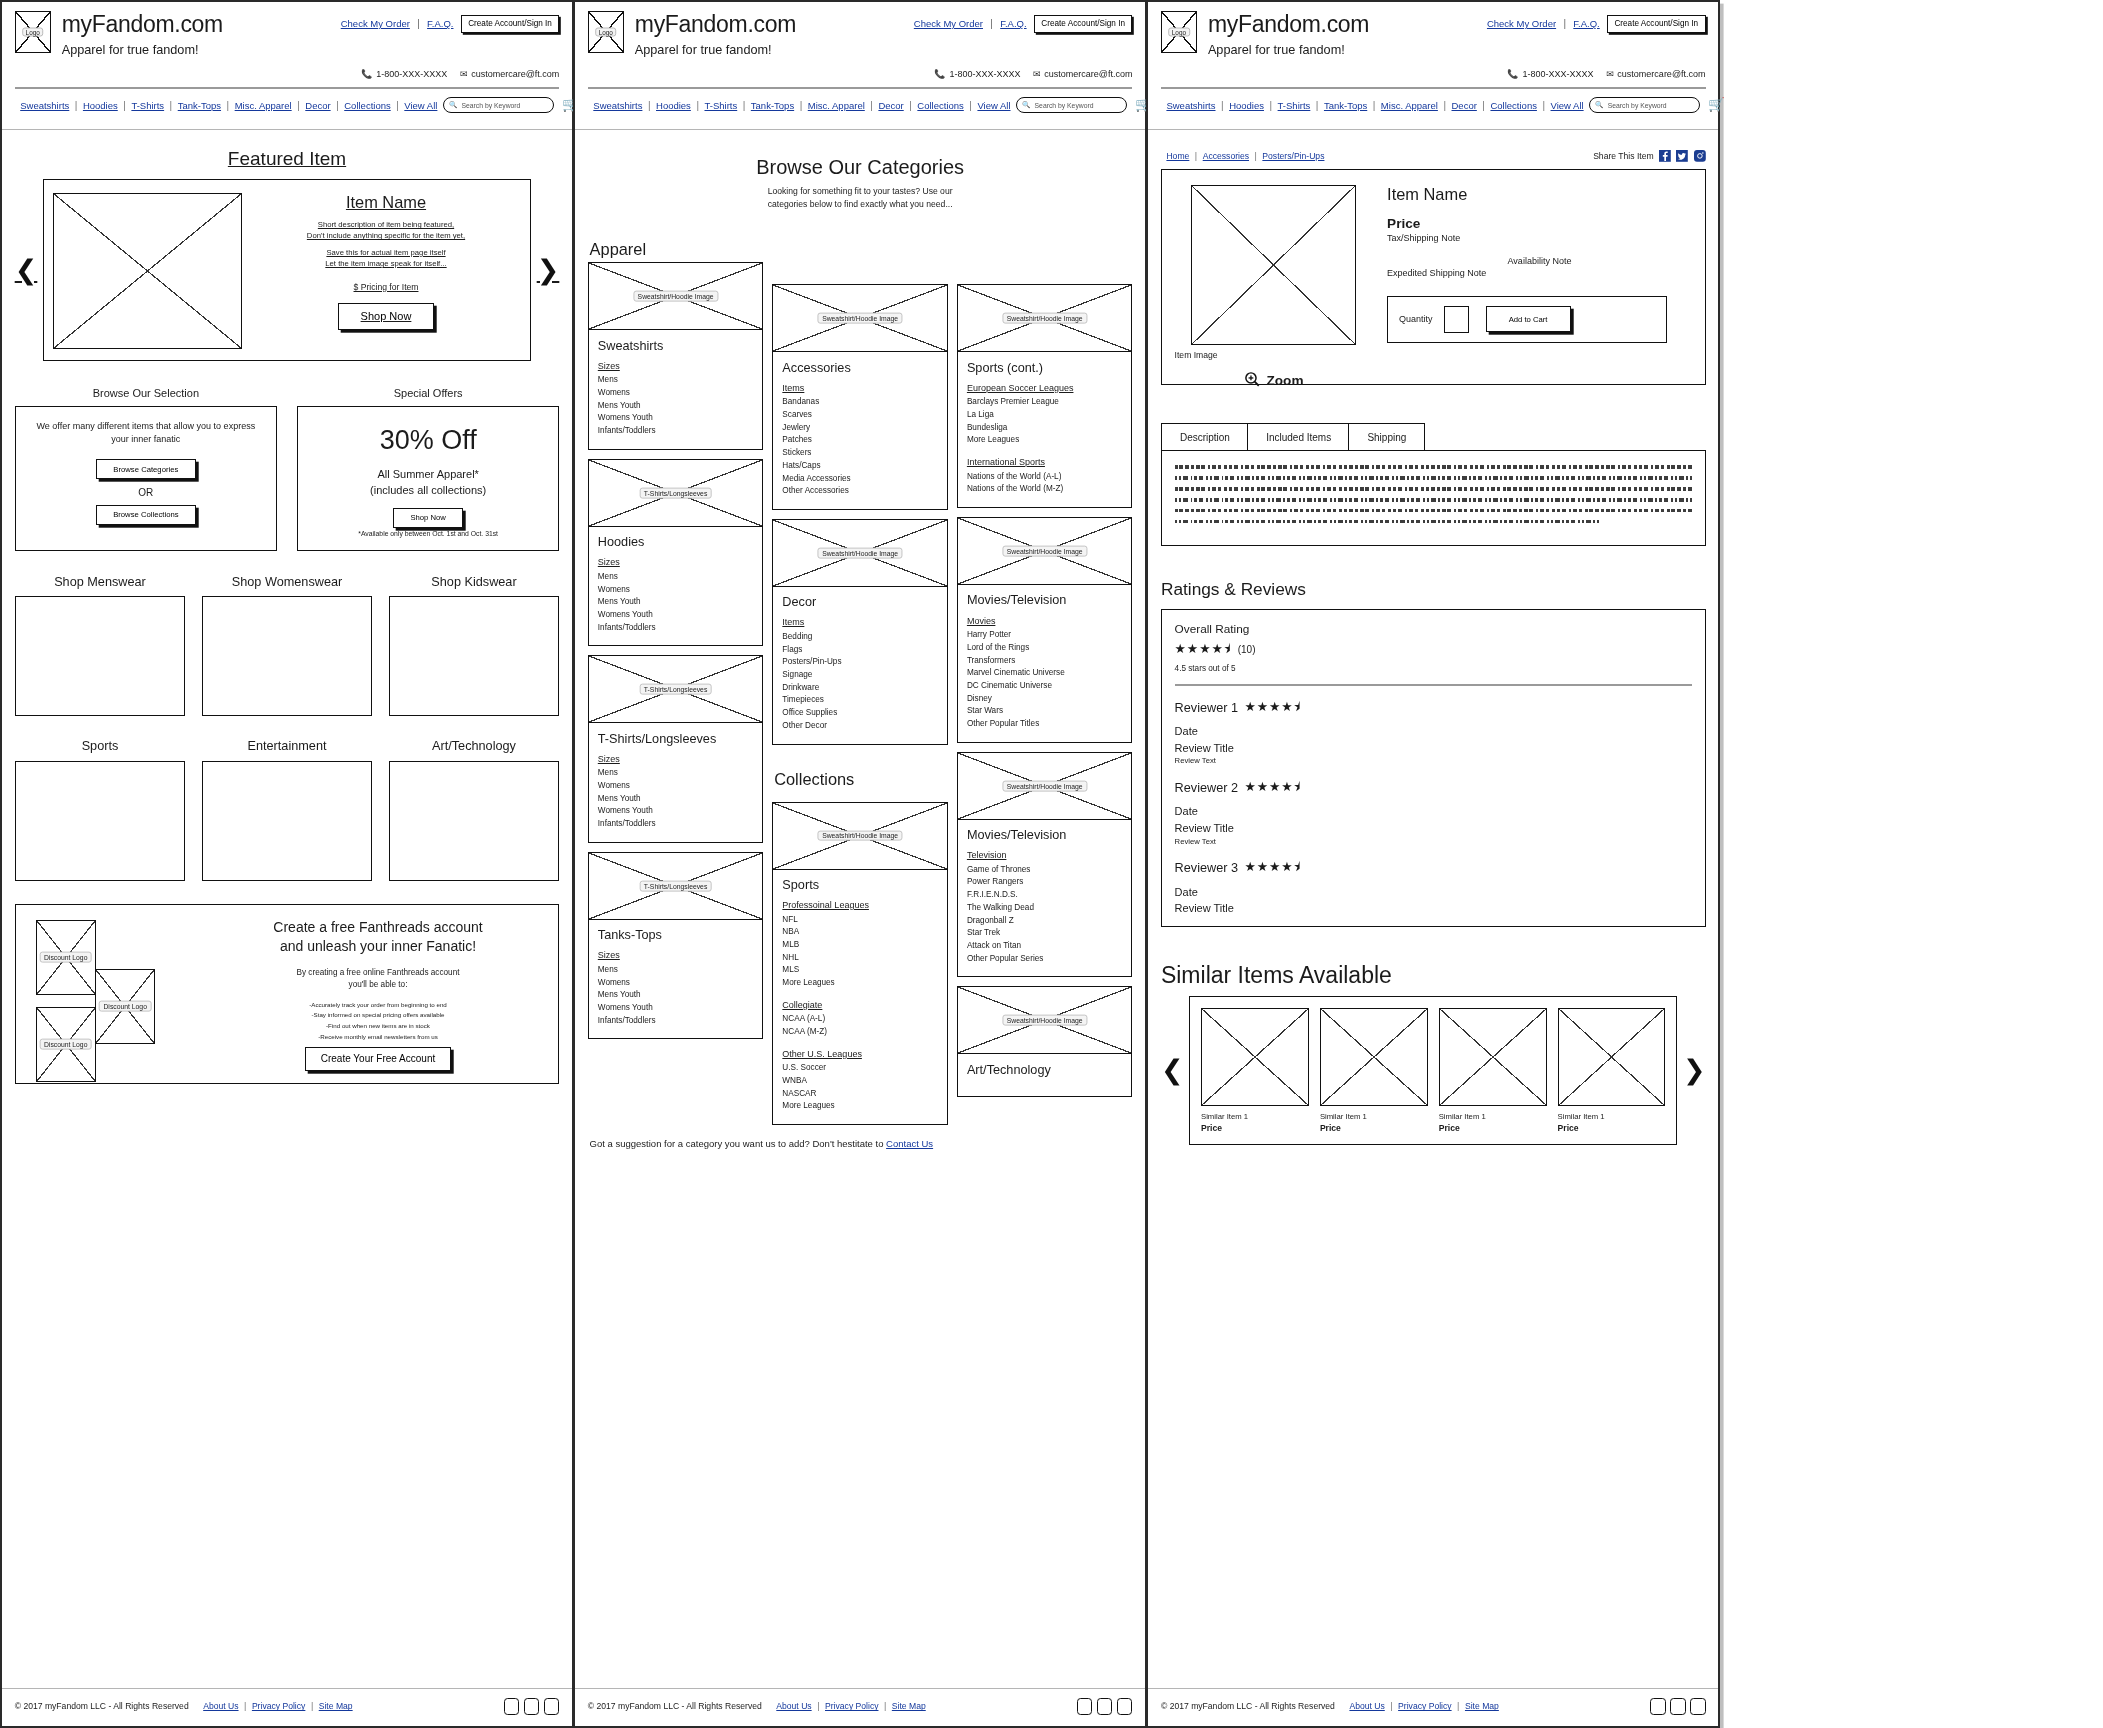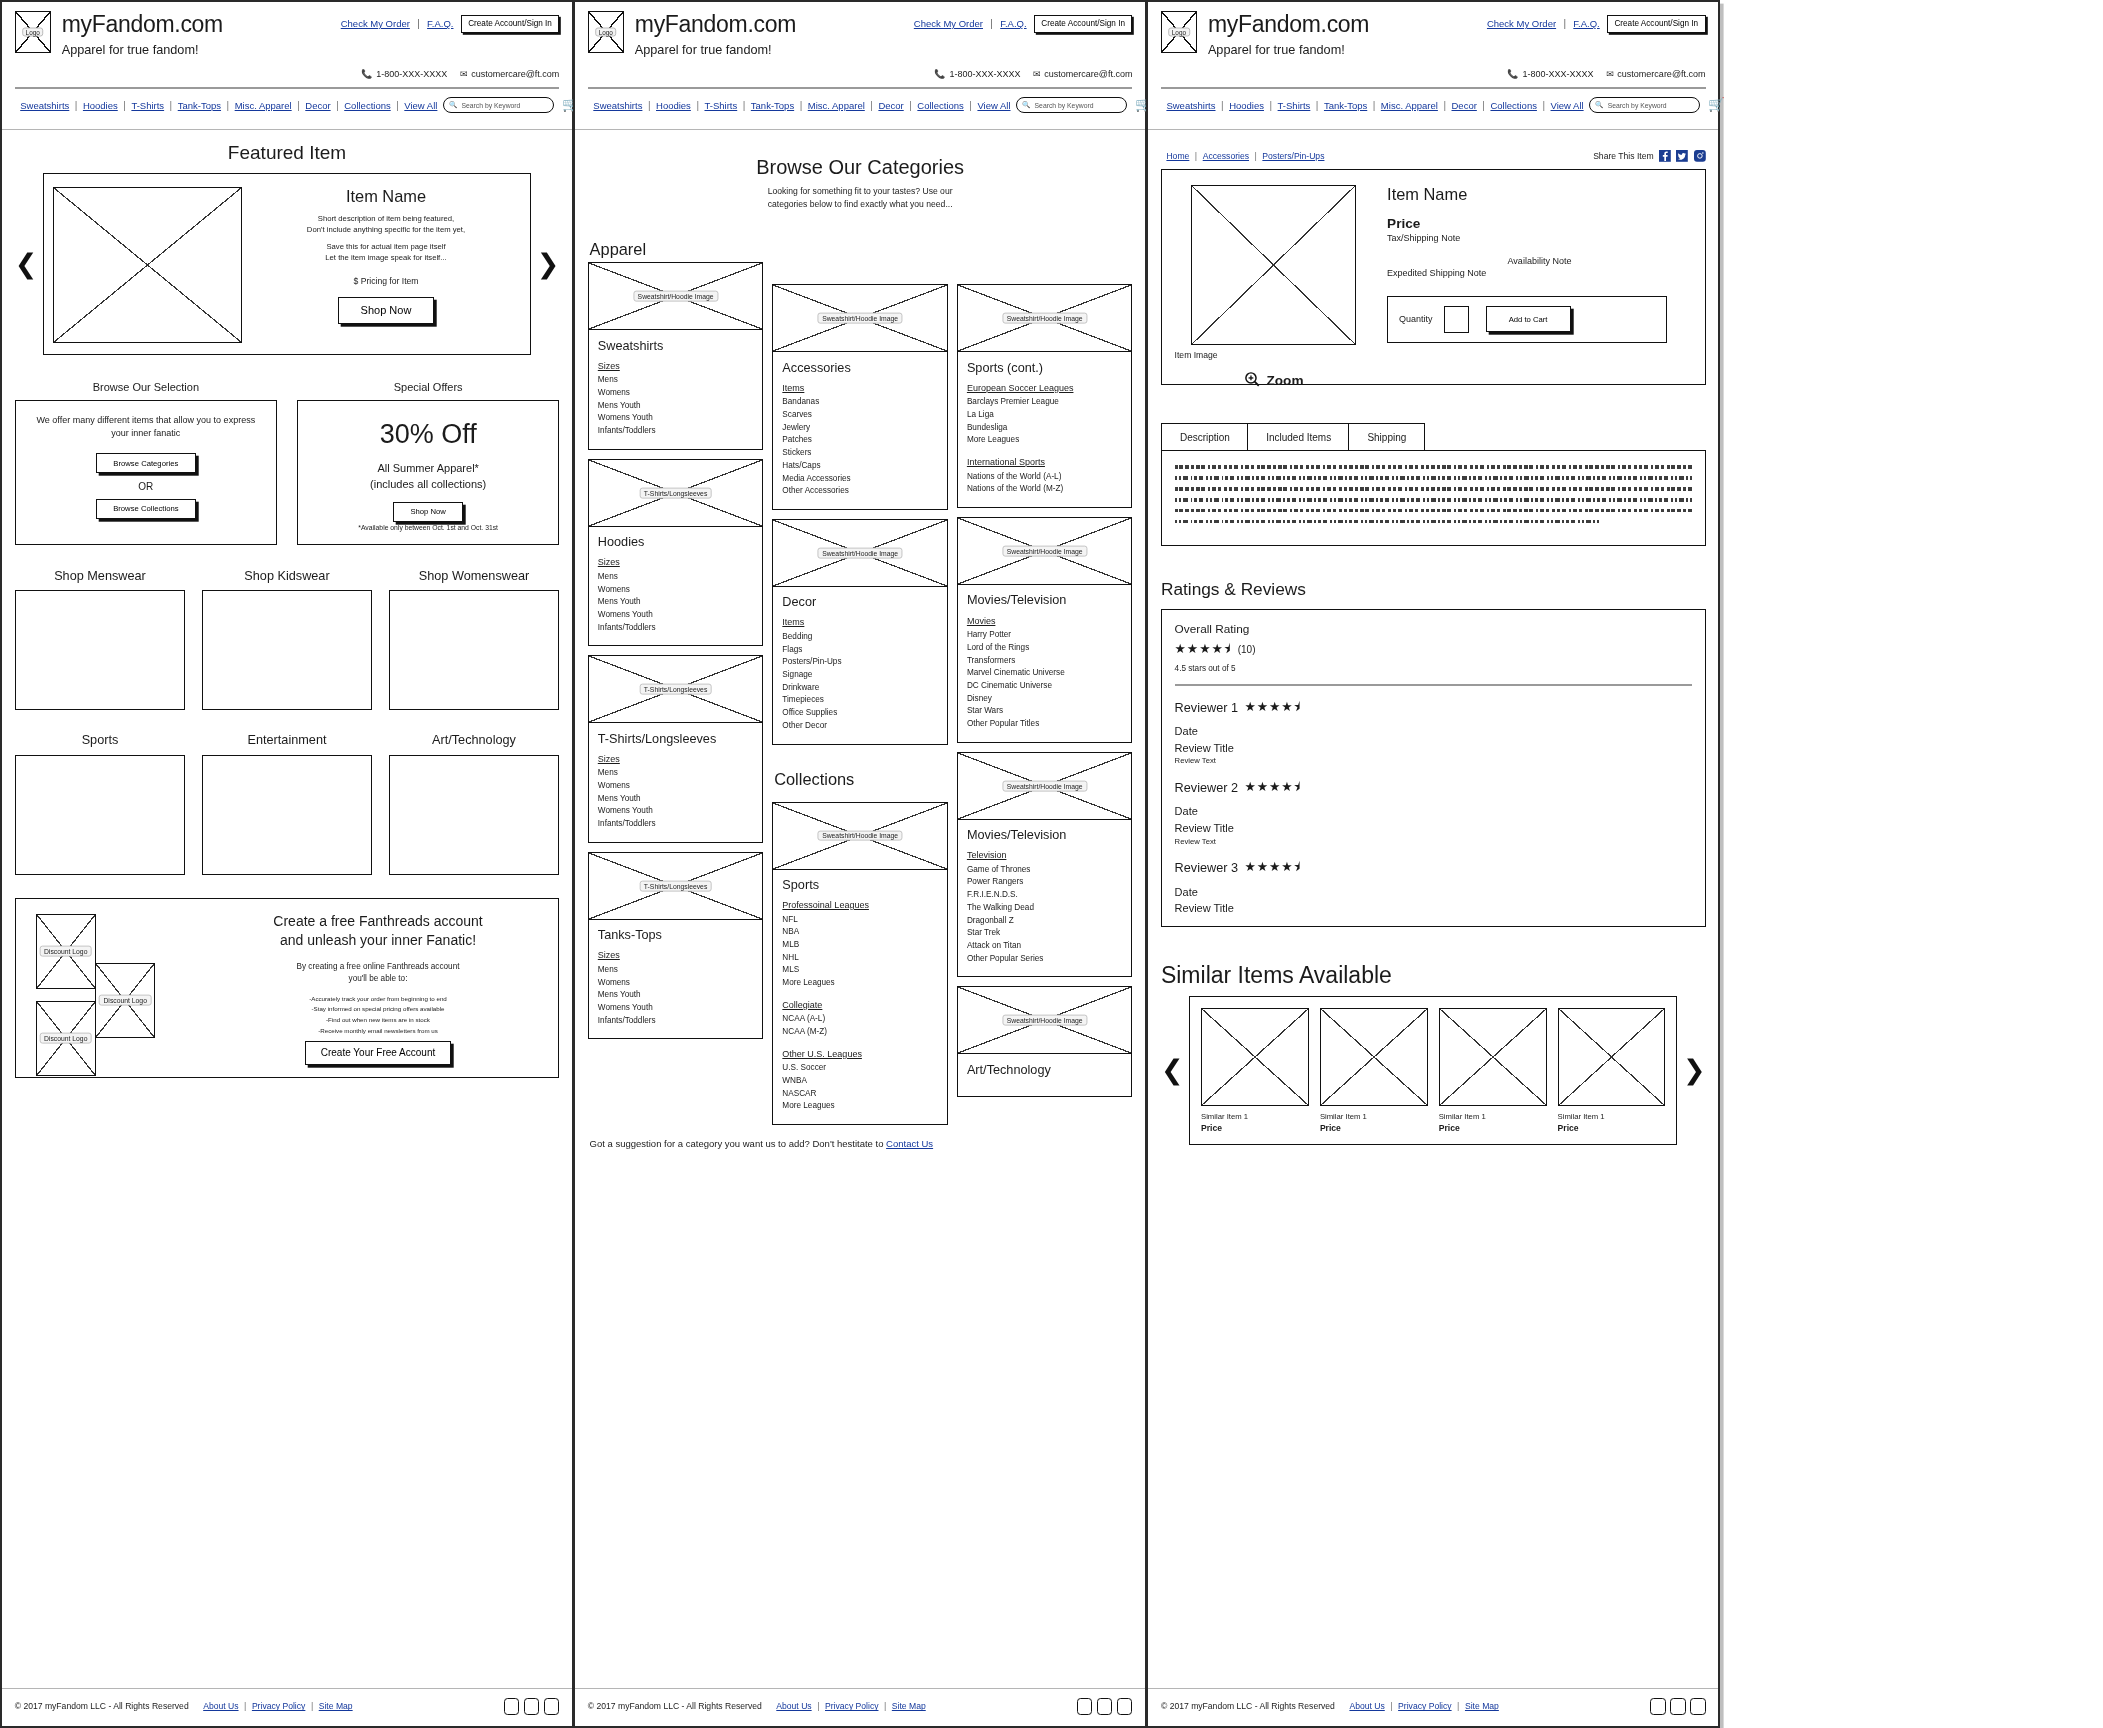"Featured Item" .feat-wrap { margin-top: 12px -> 18px; text-decoration: none -> underline }
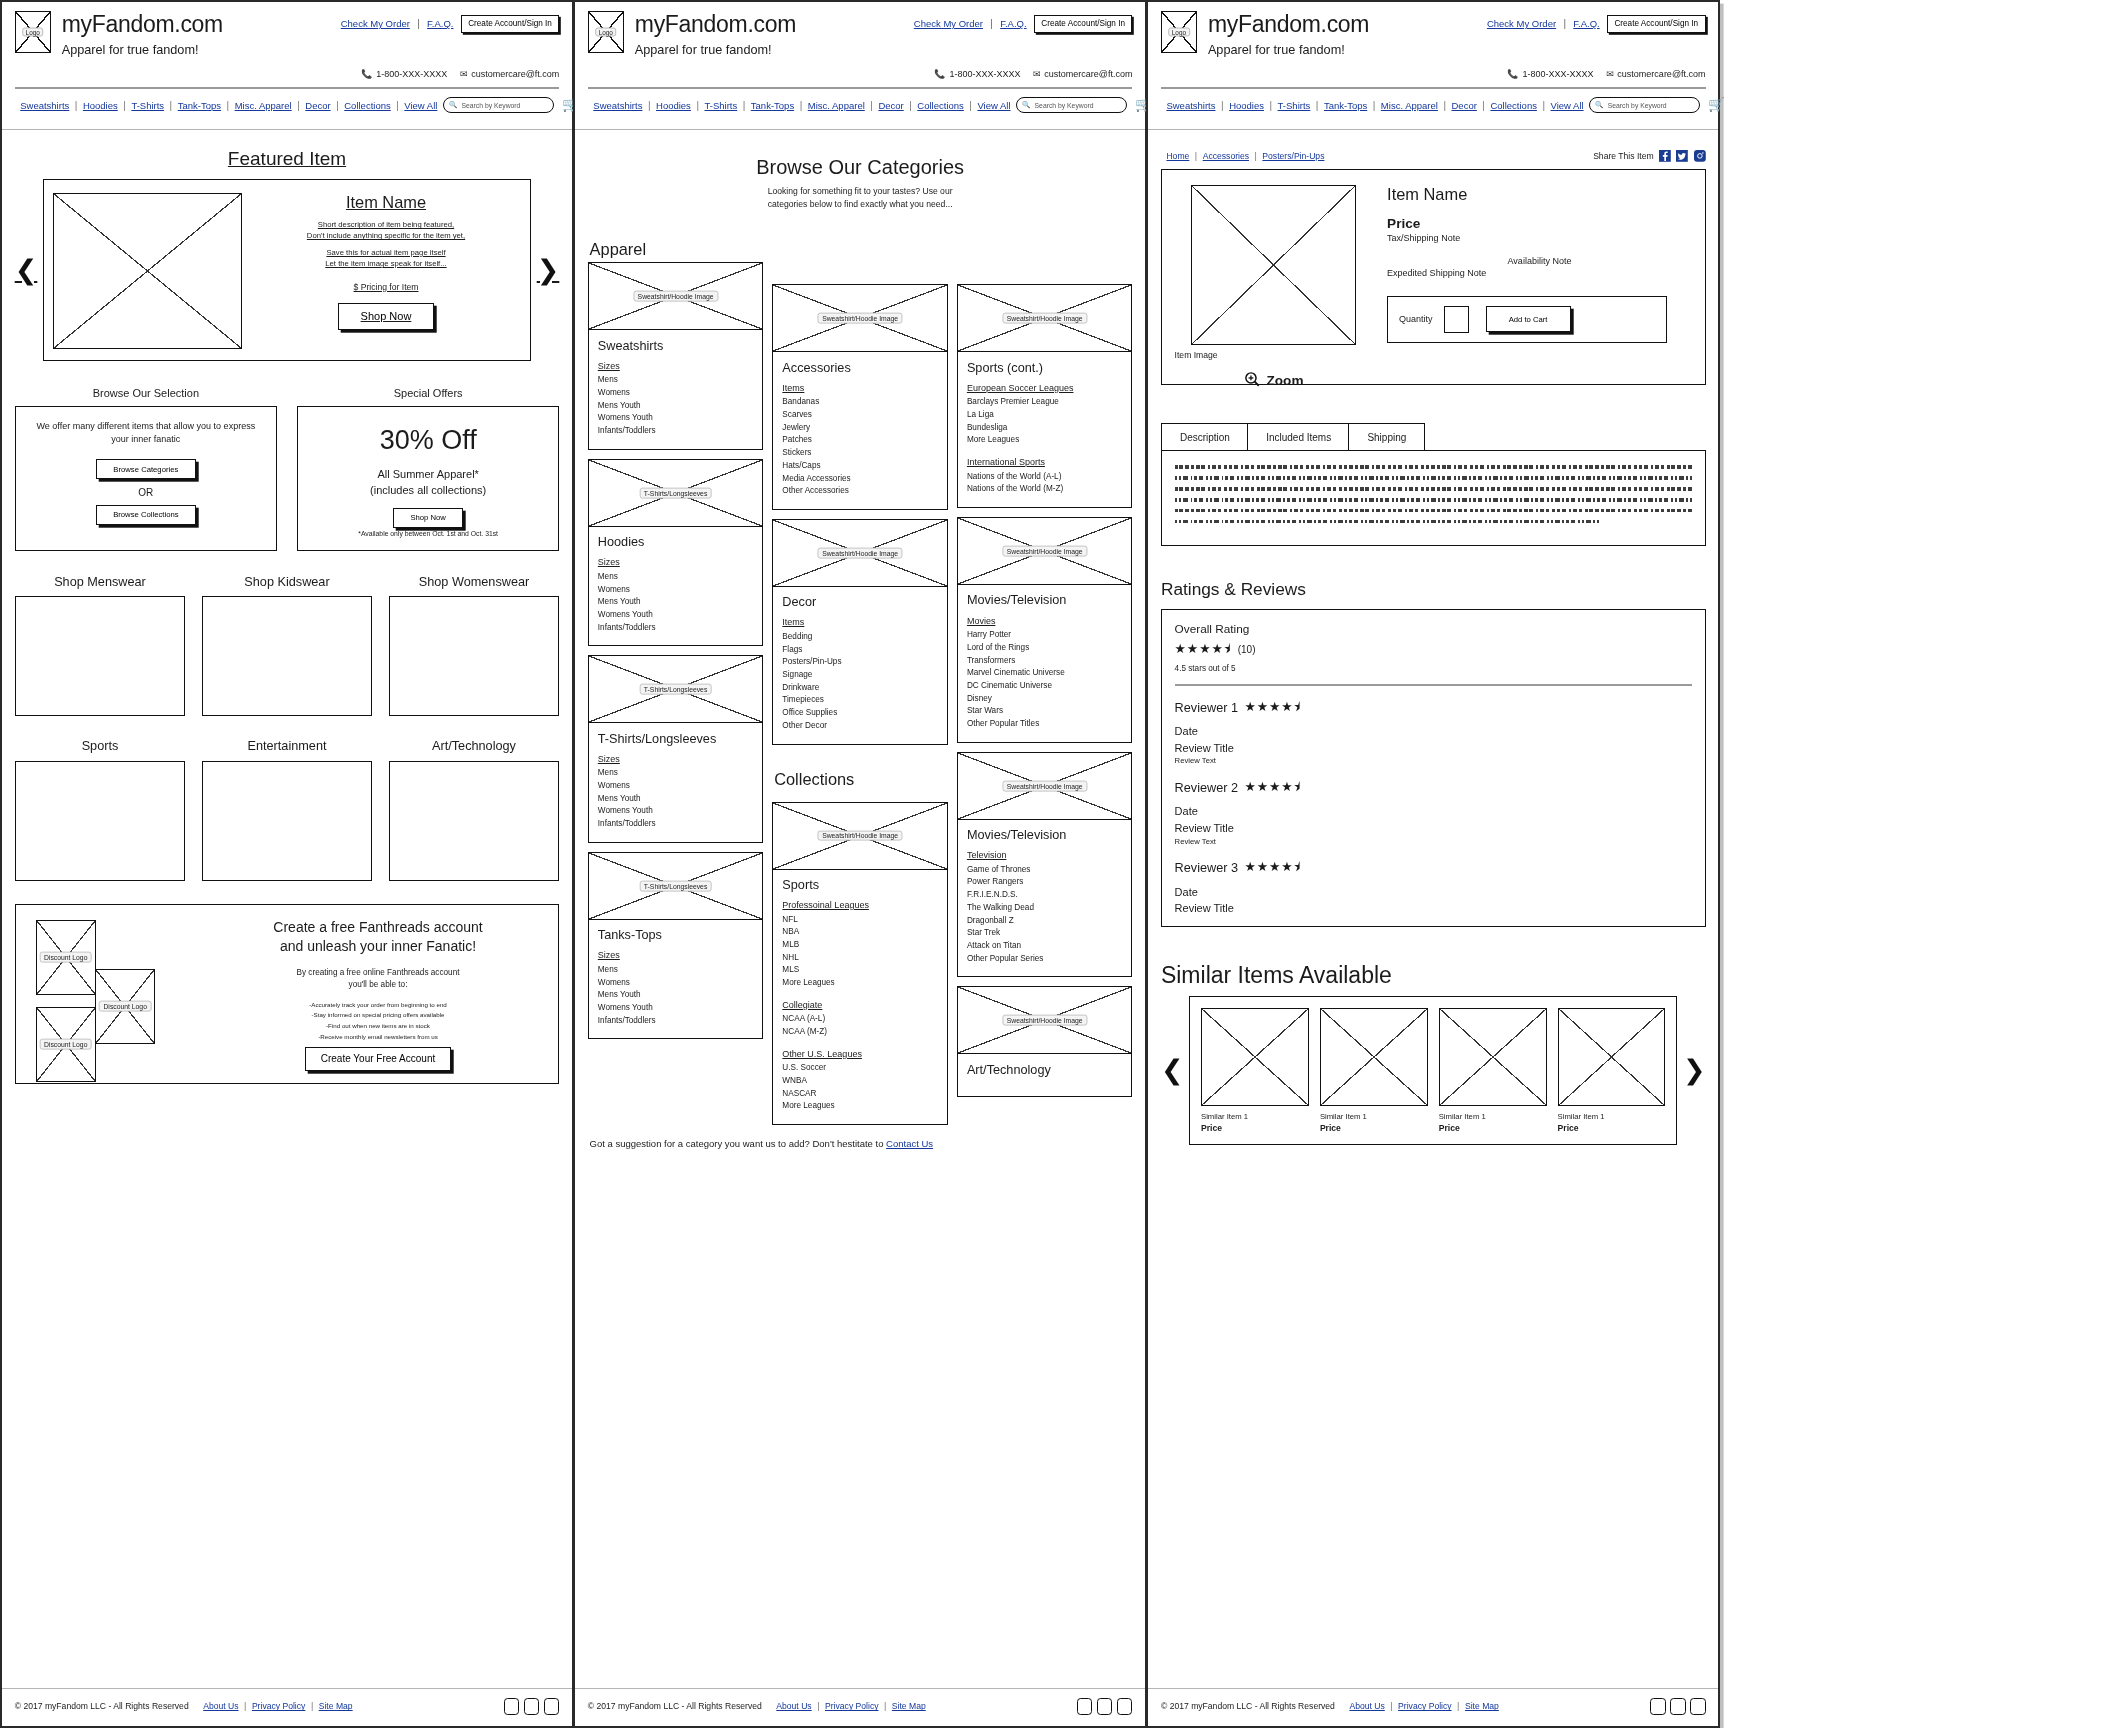"Shop Kidswear" div.gcell { order: before "Shop Womenswear" -> after "Shop Womenswear" }
